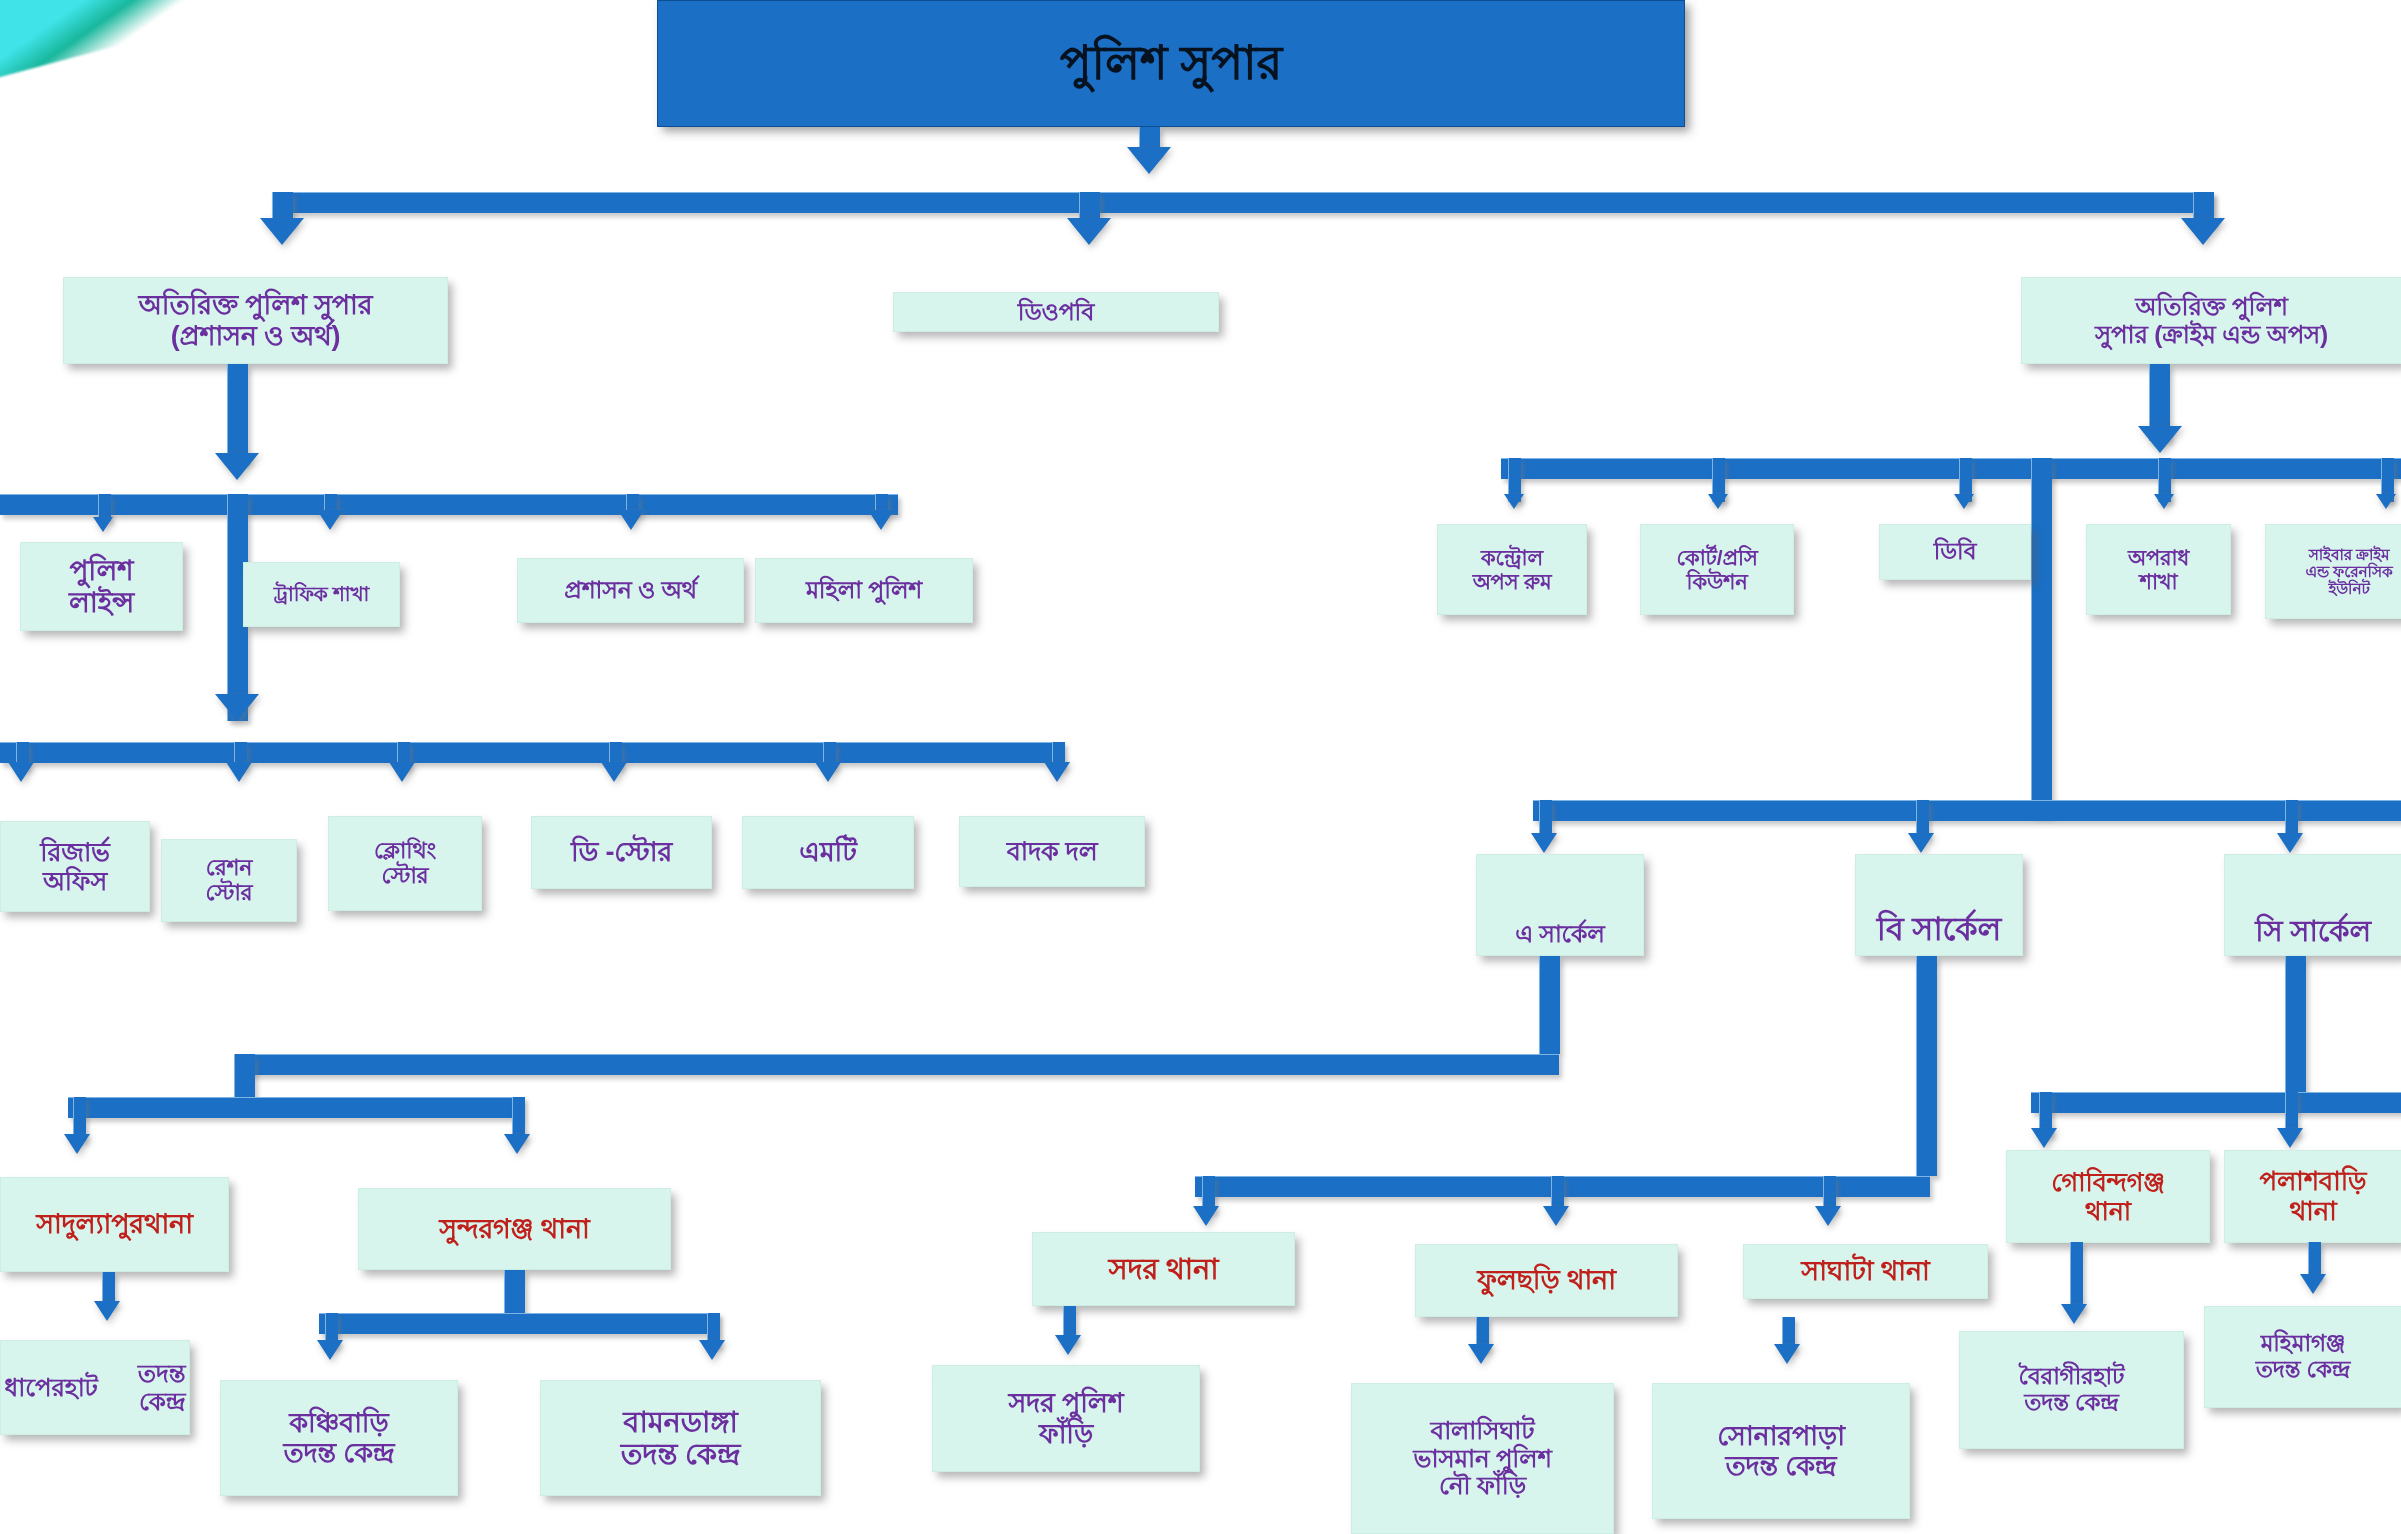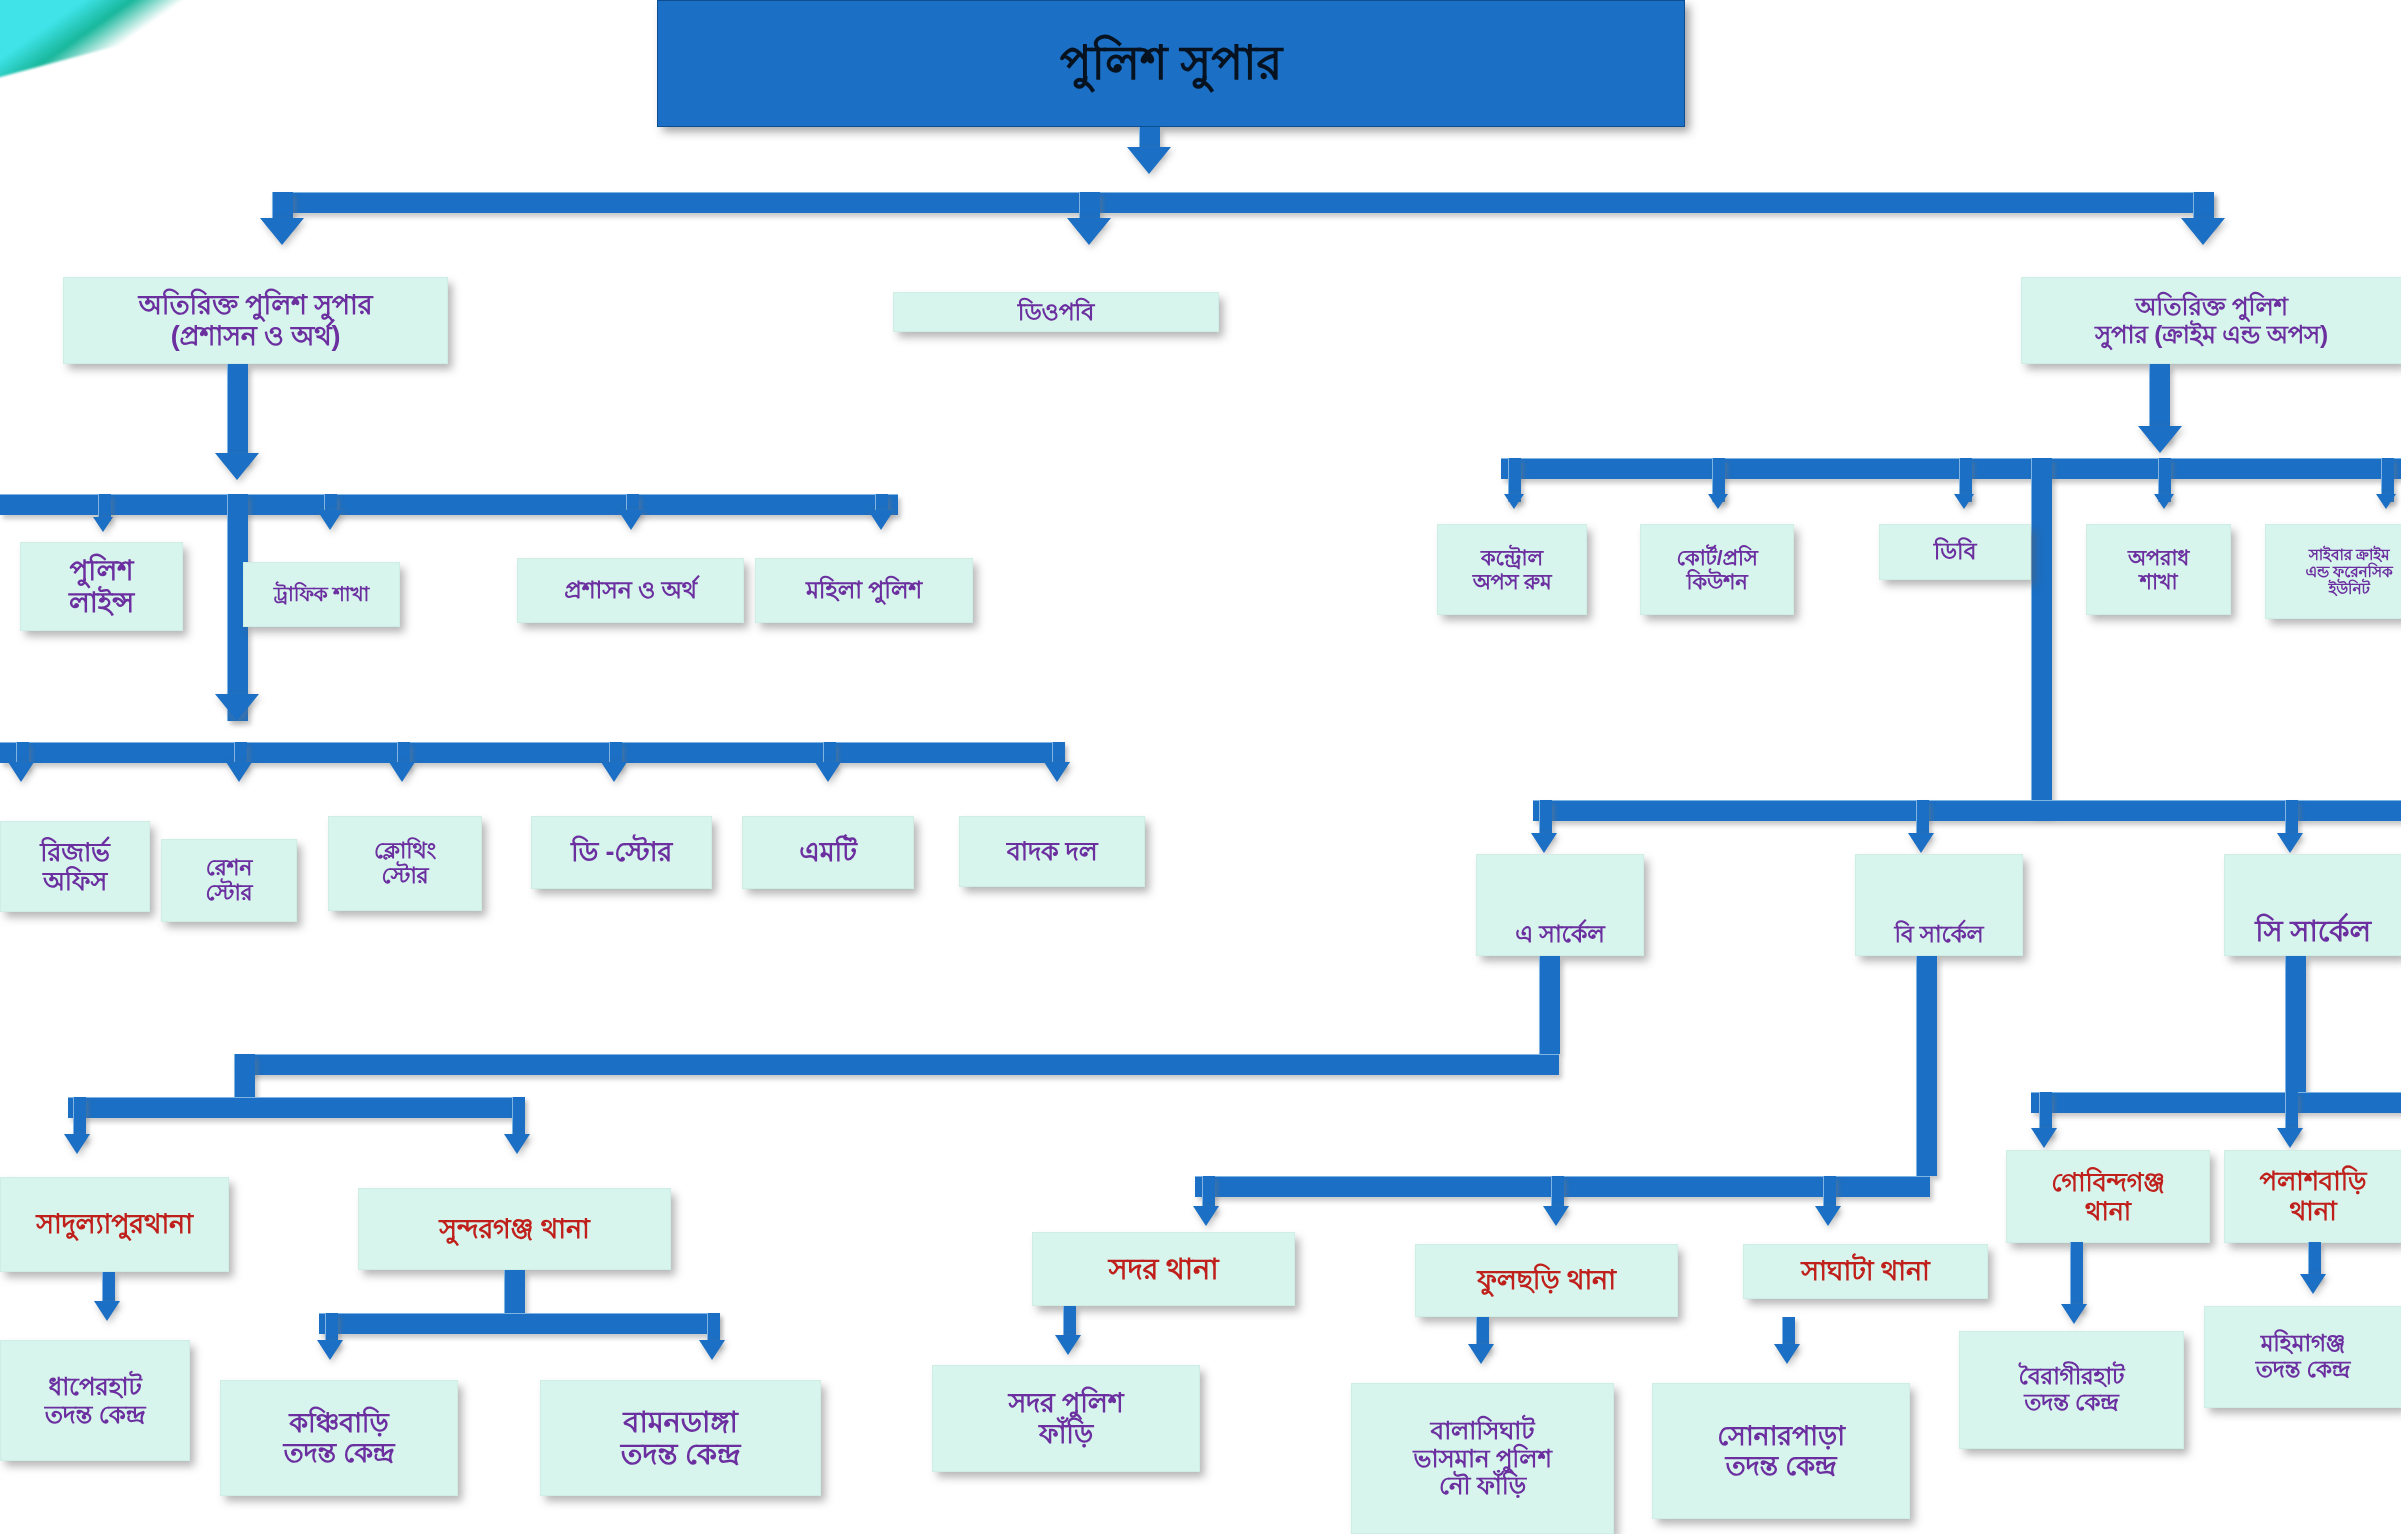"বি সার্কেল" div.node { font-size: 23px -> 32px }
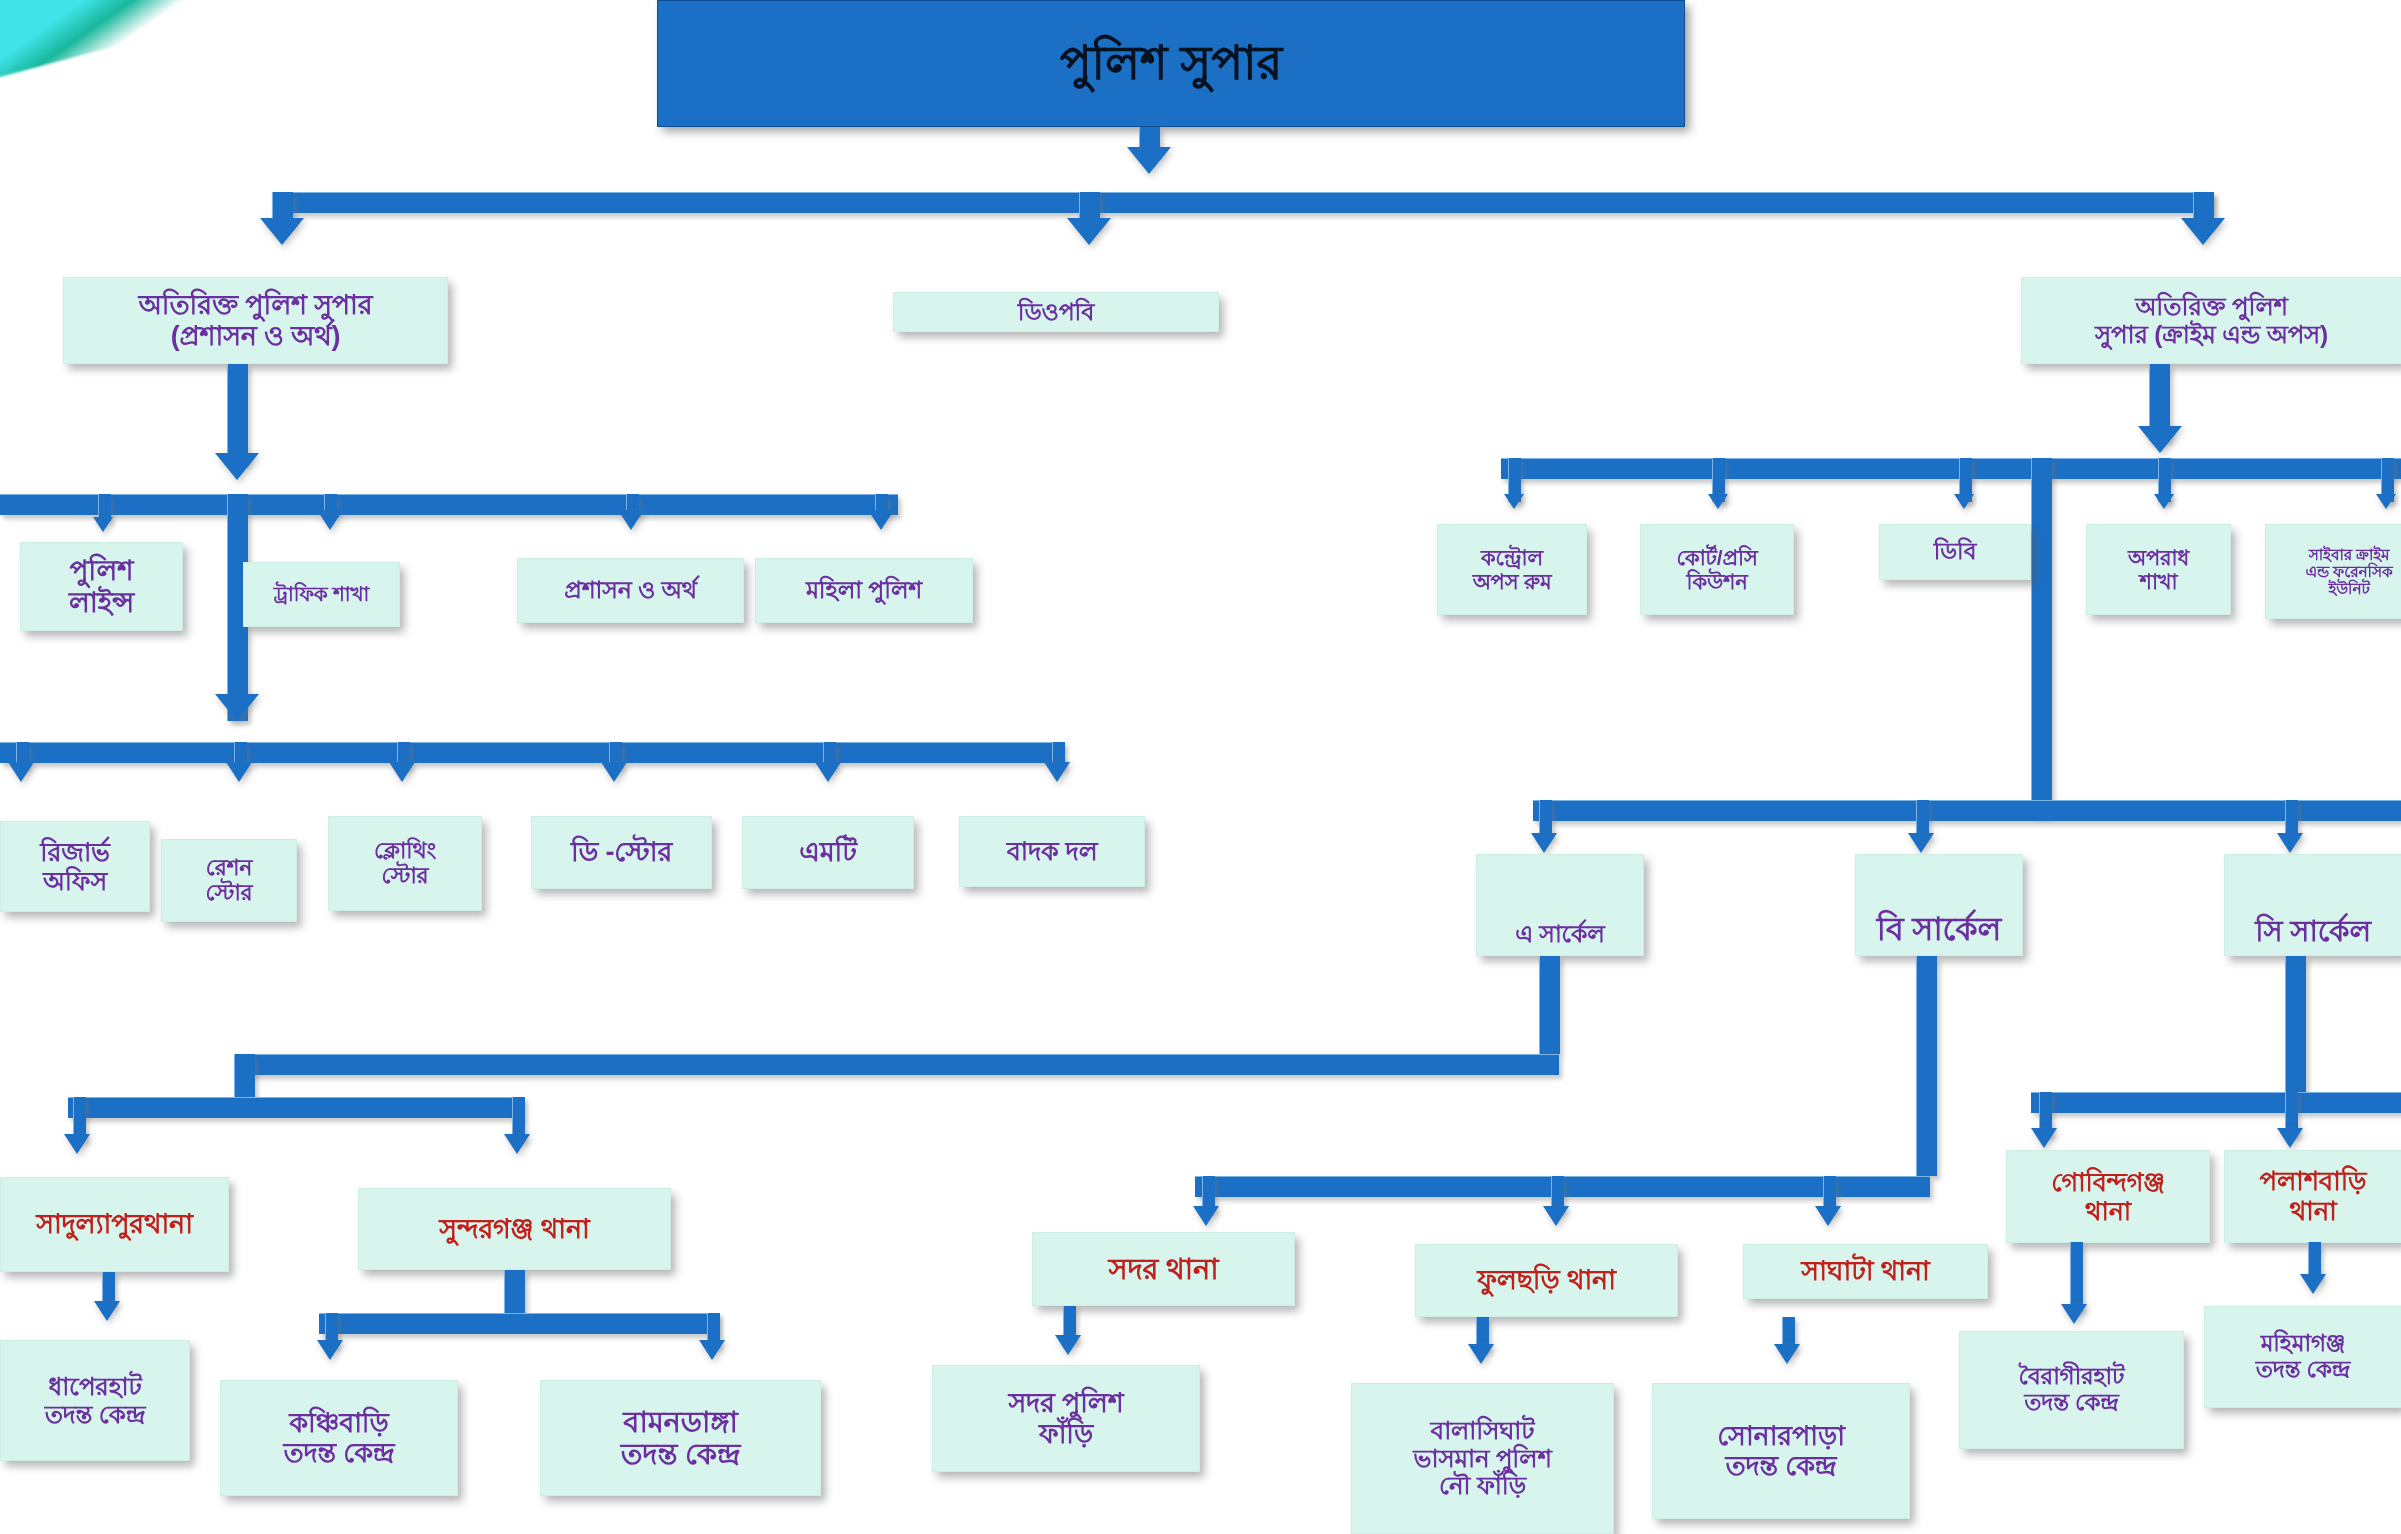"ধাপেরহাট" div.node { flex-direction: column -> row; height: 121px -> 95px; text-align: none -> right }
